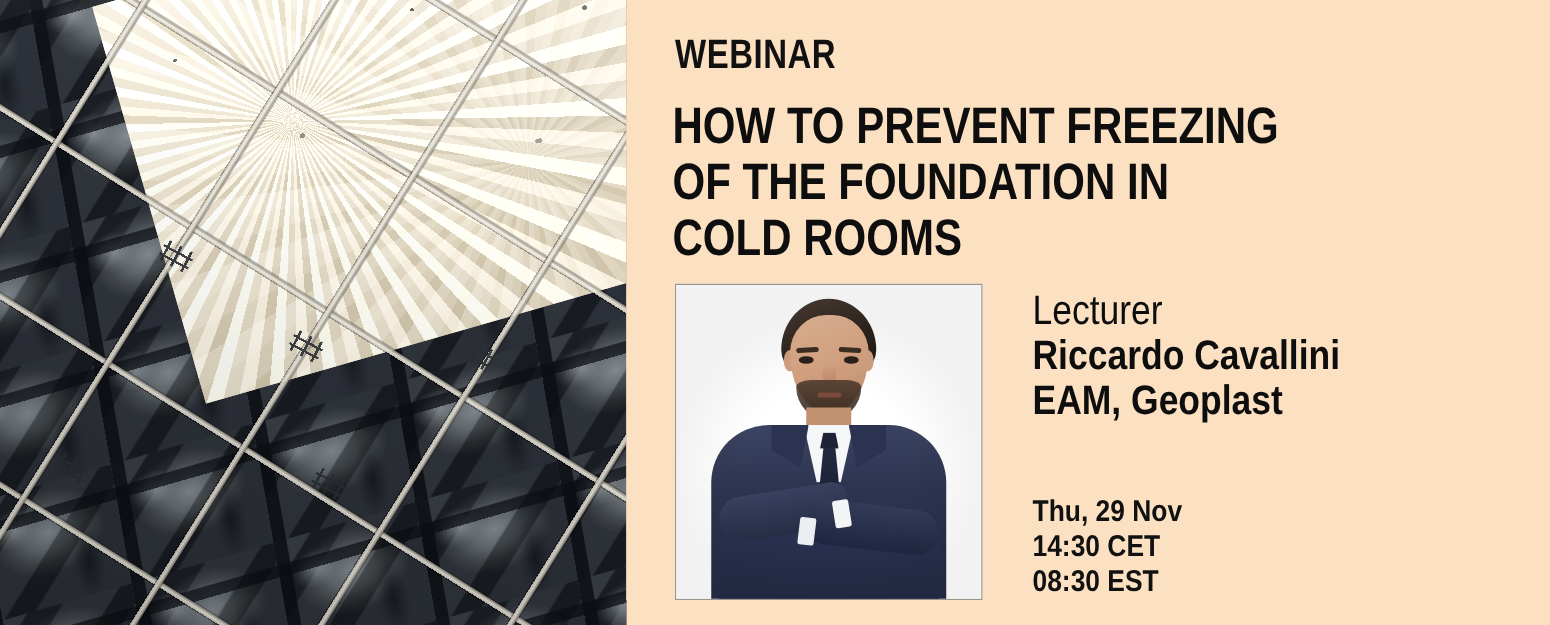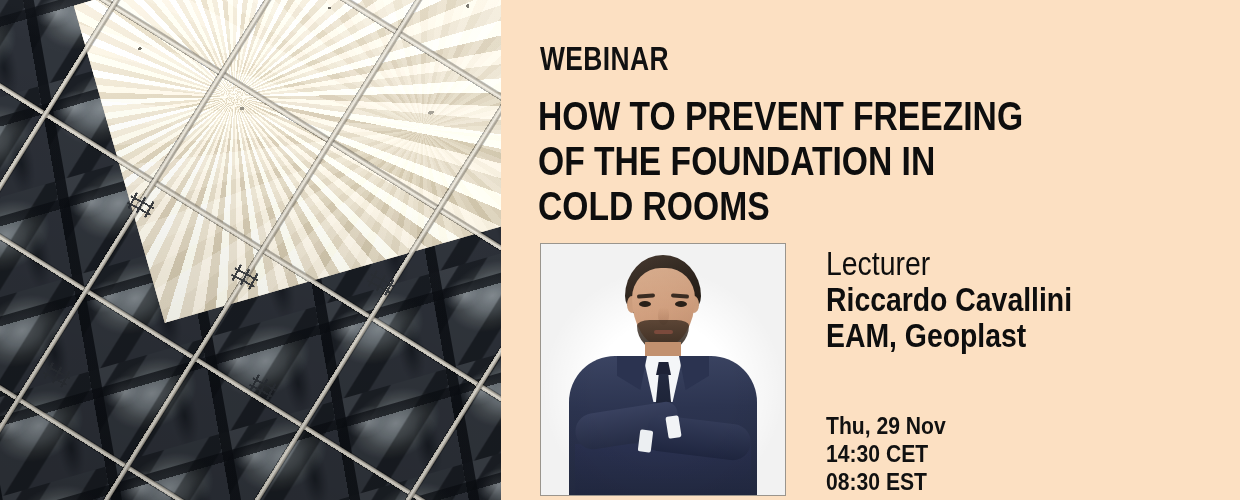"WEBINAR" .panel { margin-top: 16px -> none }
